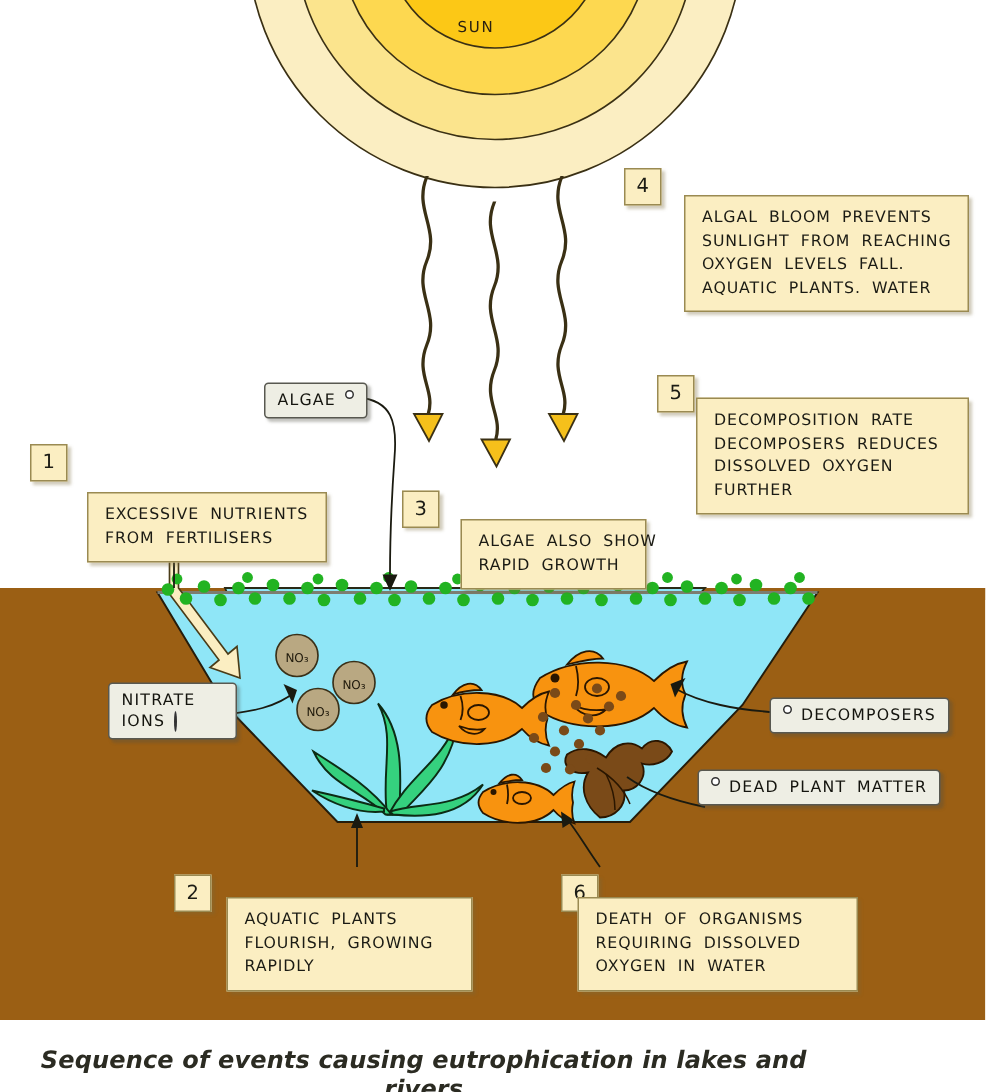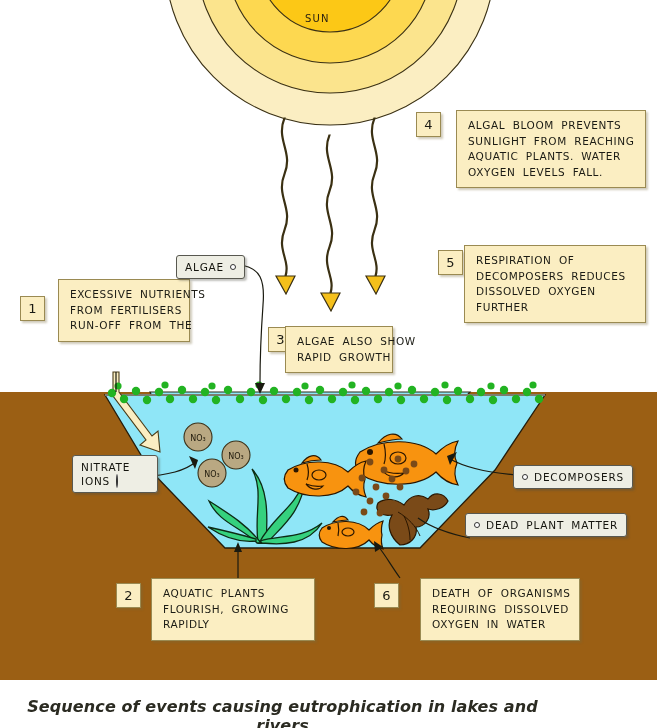"ALGAL BLOOM PREVENTS" .infobox { margin-top: none -> 20px }
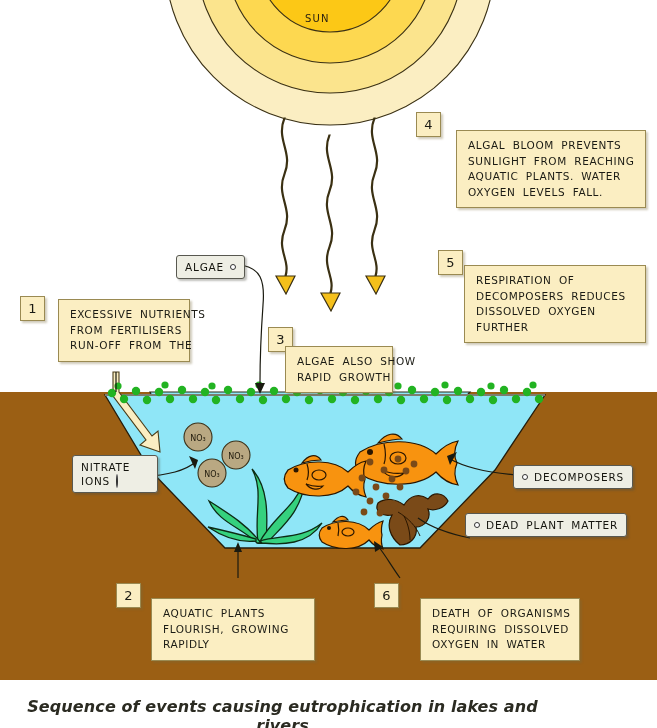"AQUATIC PLANTS. WATER" div { order: before "OXYGEN LEVELS FALL." -> after "OXYGEN LEVELS FALL." }
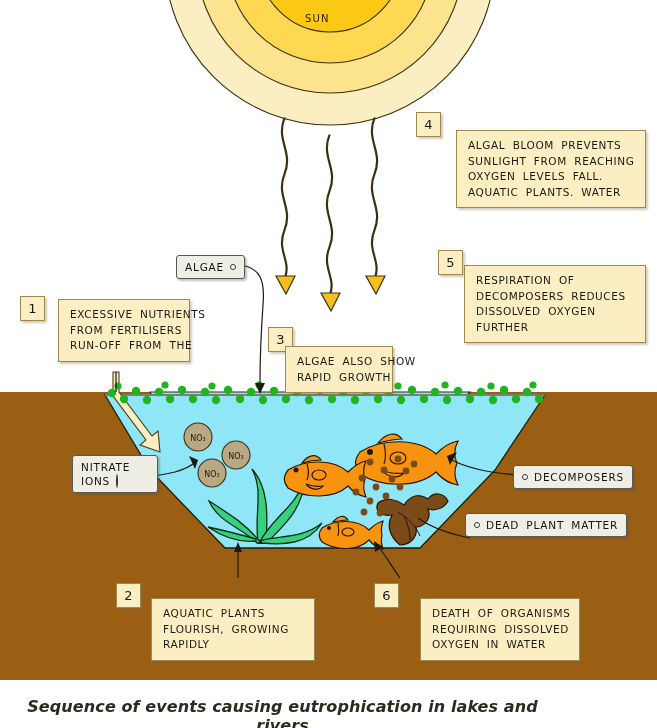"ALGAE" .tag { align-items: center -> none }
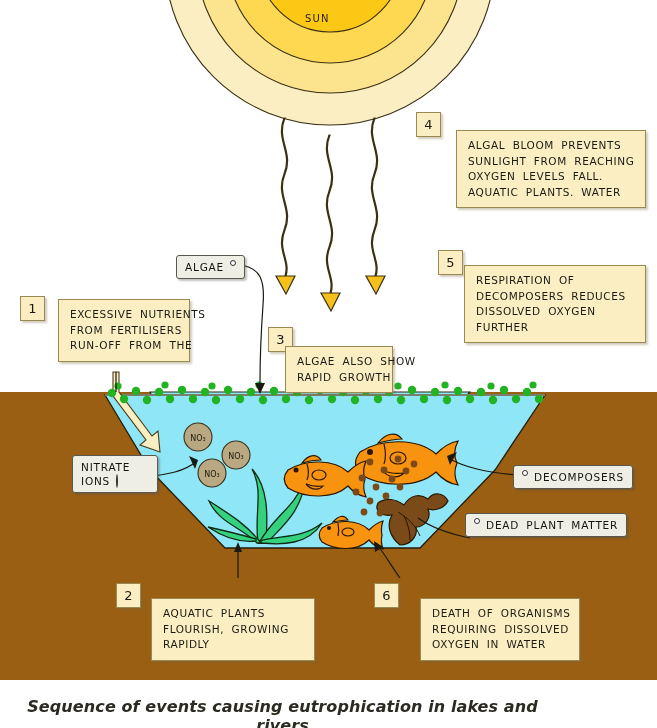"DECOMPOSITION RATE" div { html: none -> <div>DECOMPOSITION RATE</div> }
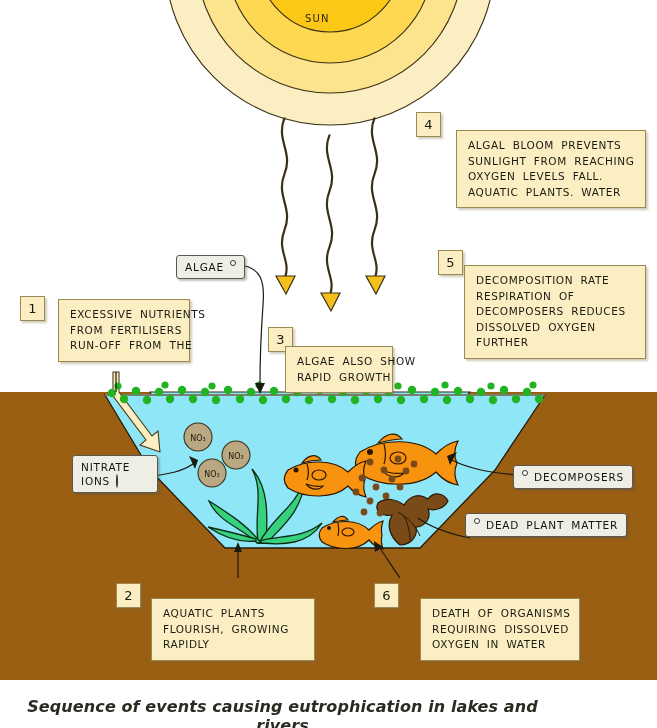"RESPIRATION OF" div { html: <div>RESPIRATION OF</div> -> none }
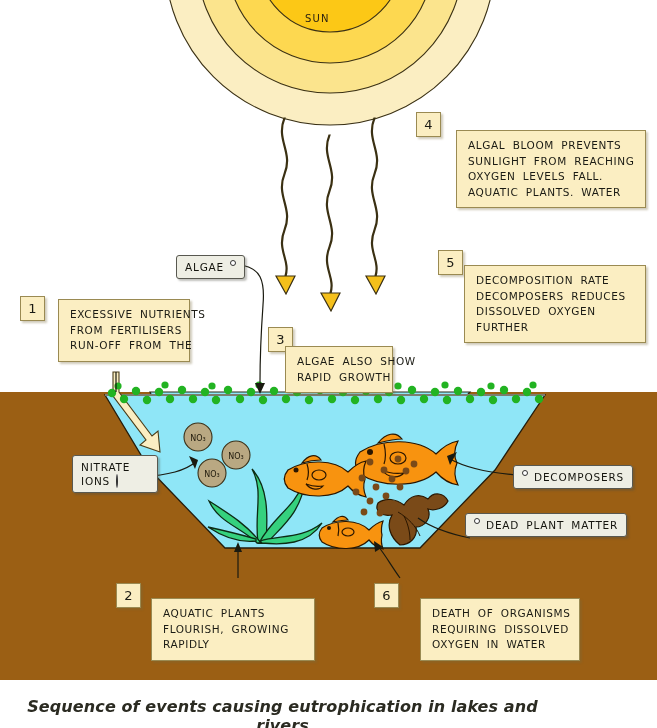"EXCESSIVE NUTRIENTS" div.infobox { top: 279px -> 308px; width: 132px -> 160px }
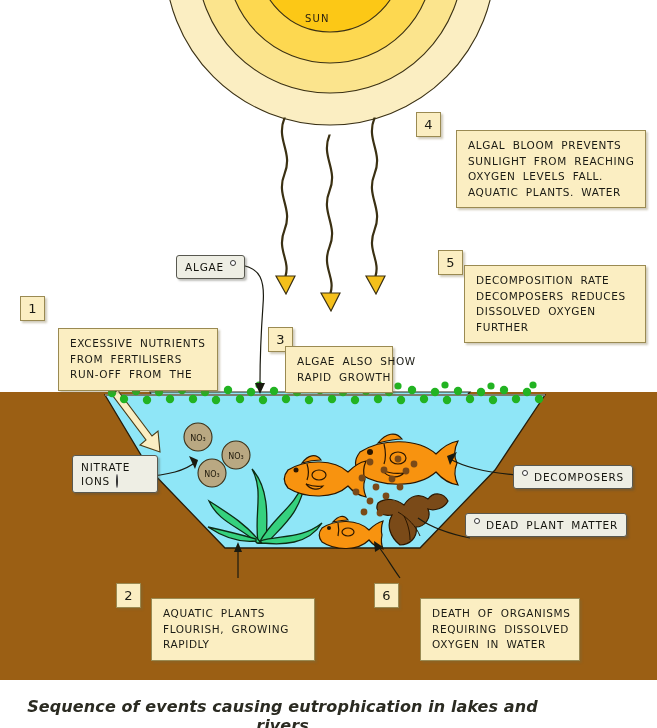"ALGAE ALSO SHOW" div.infobox { left: 285px -> 307px; width: 108px -> 124px }
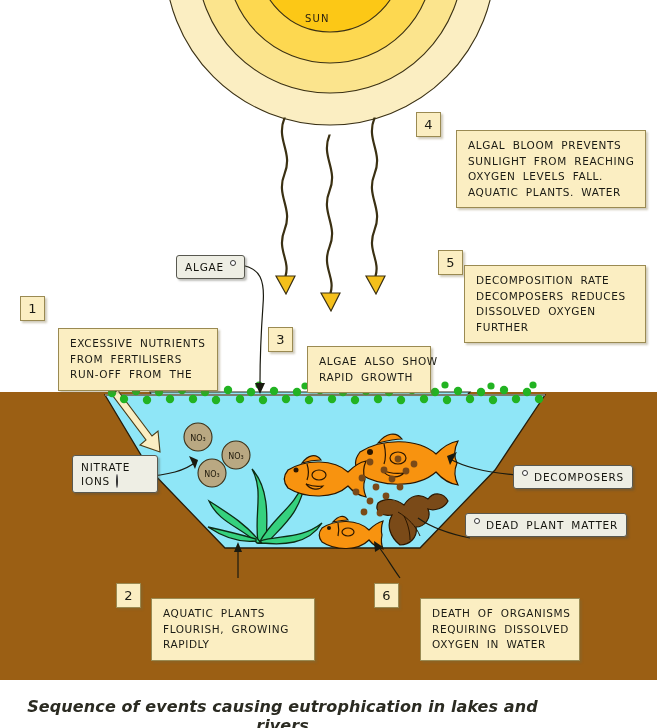"RUN-OFF FROM THE" div { html: <div>RUN-OFF FROM THE</div> -> none }
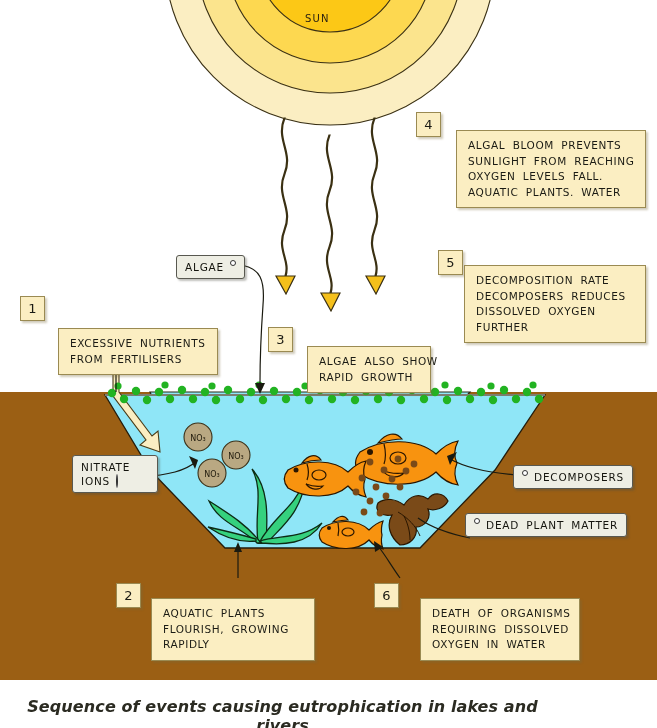"DEATH OF ORGANISMS" div.infobox { left: 420px -> 385px; width: 160px -> 187px }
